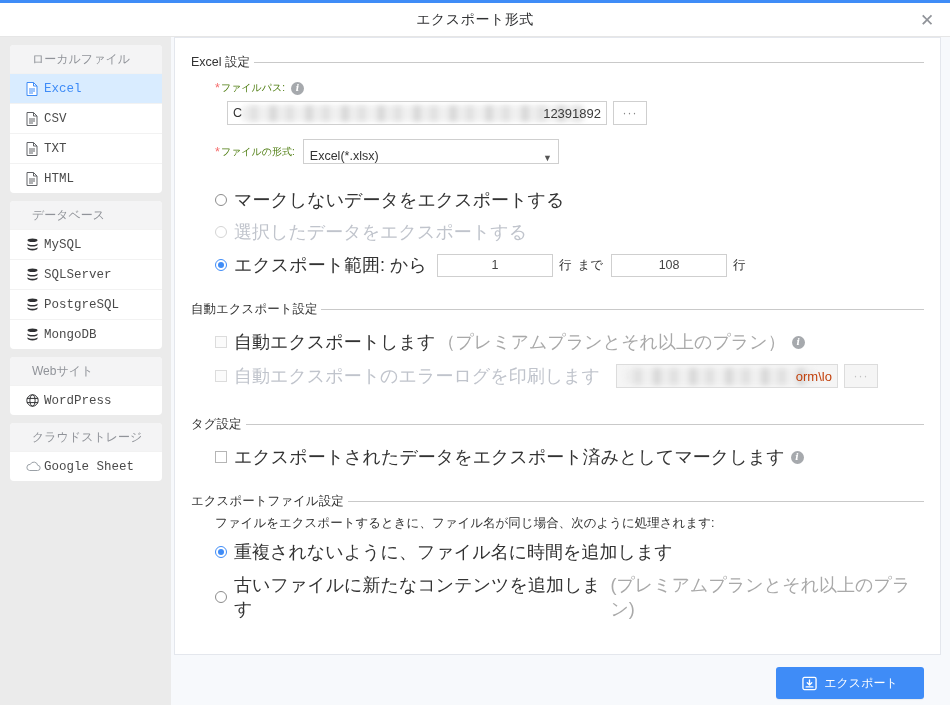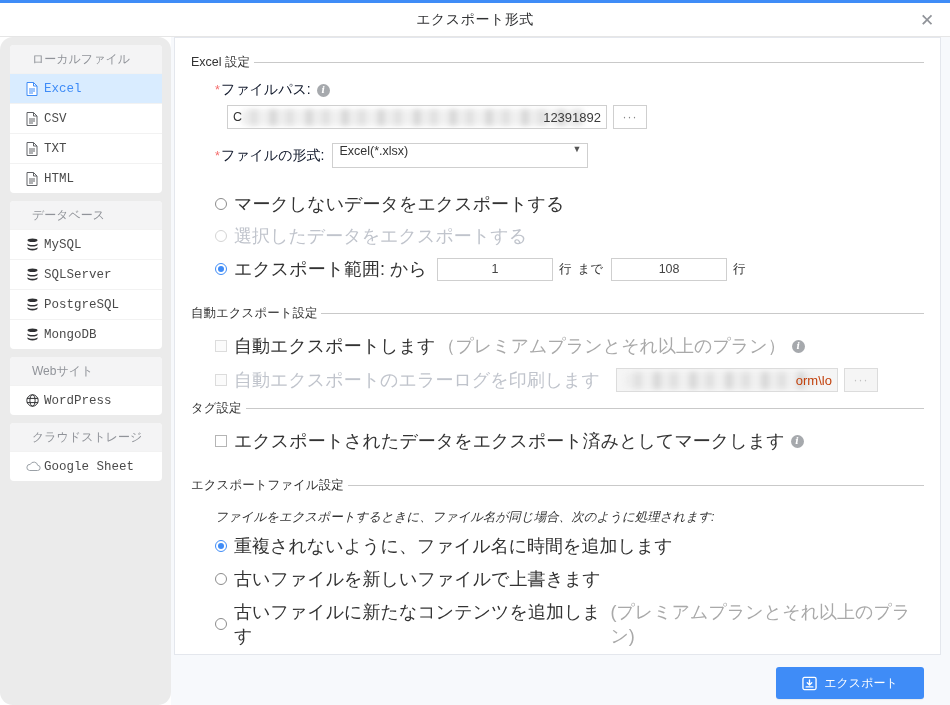"ローカルファイル" .sidebar { border-radius: 13px -> none }
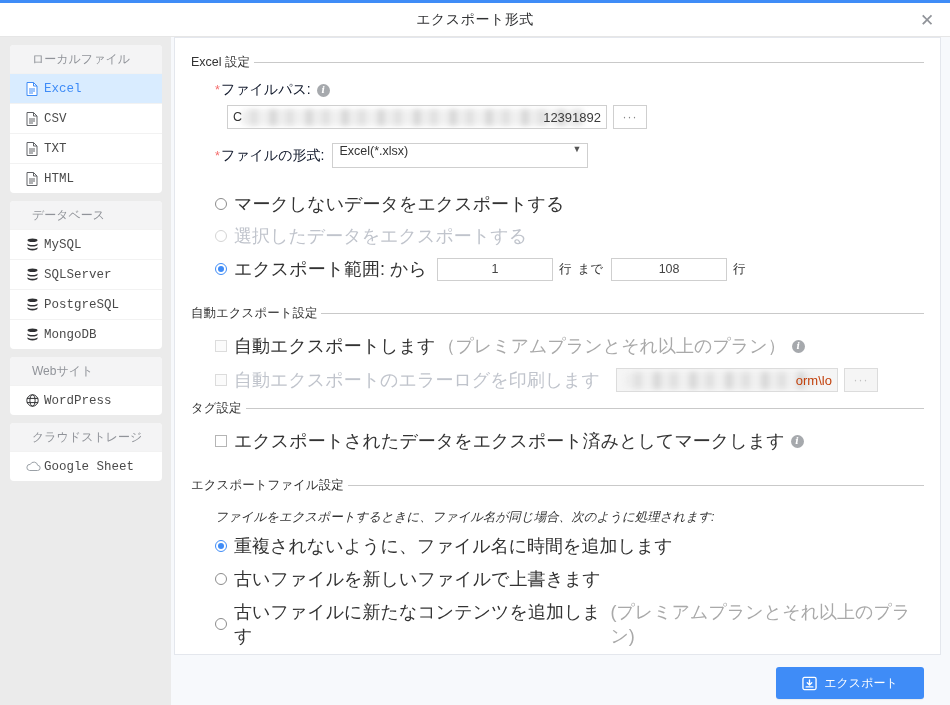"ファイルパス:" .flabel { color: #0f172a -> #4d7c0f; font-size: 14px -> 10px }
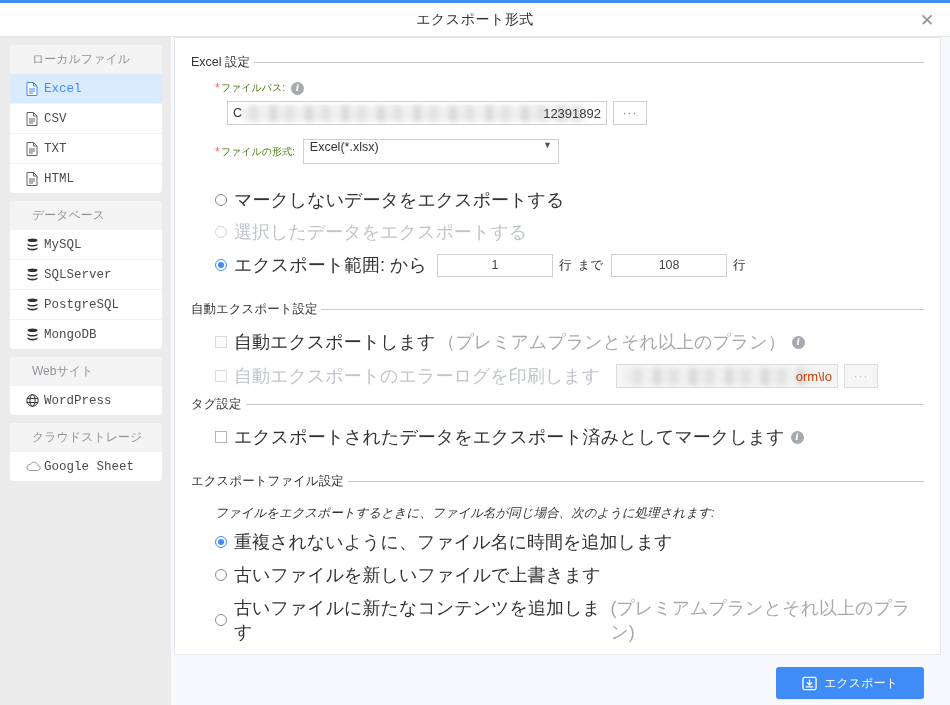"Excel(*.xlsx)" .select { align-items: flex-start -> flex-end }
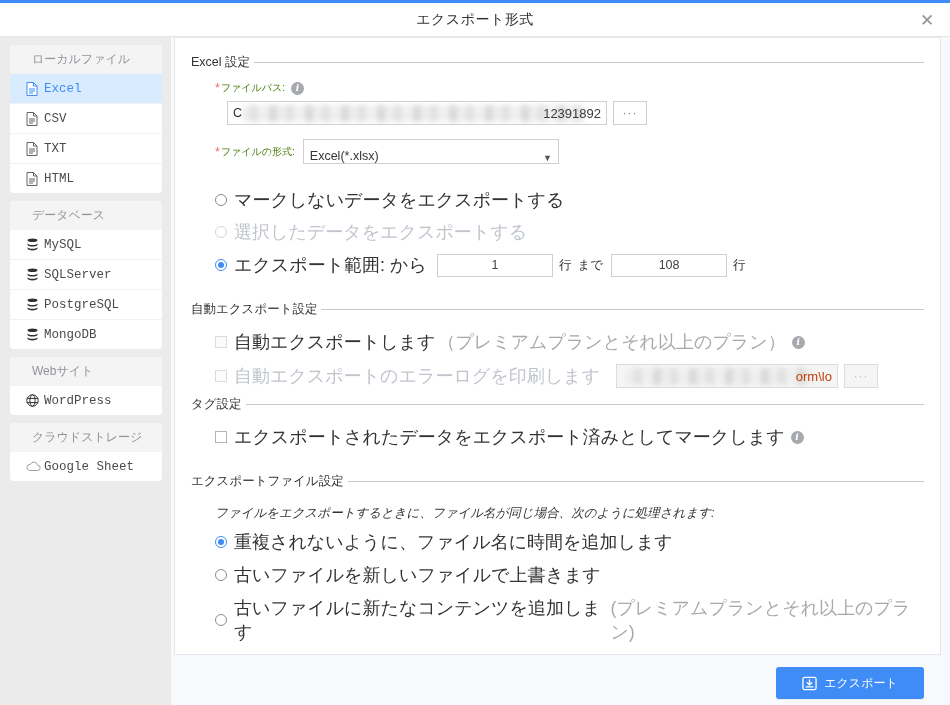"タグ設定" div.section { margin-top: 6px -> 26px }
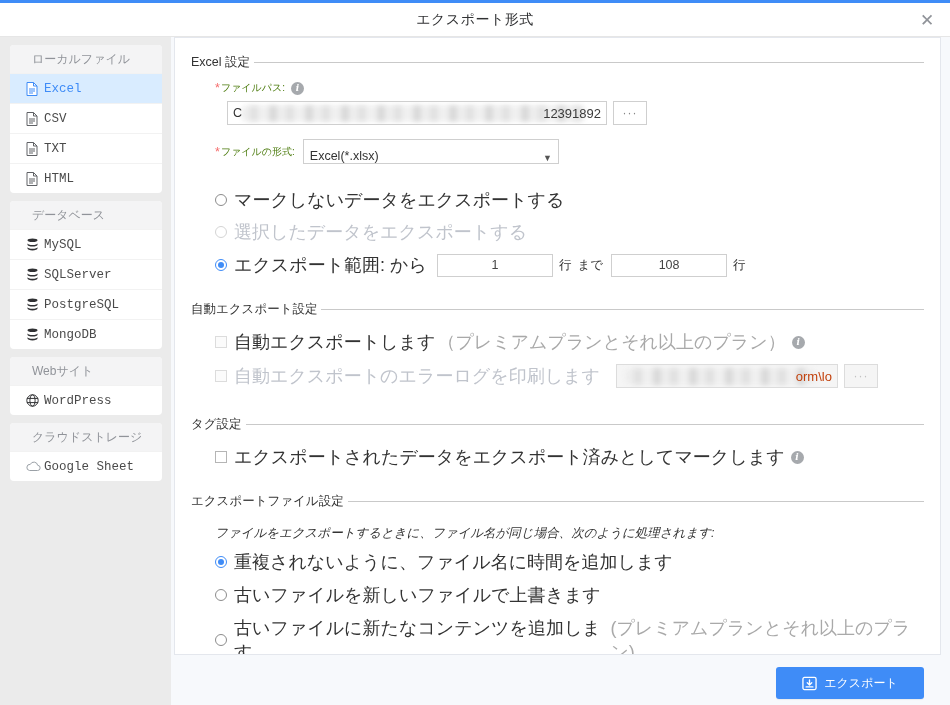"ファイルをエクスポートするときに、ファイル名が同じ場合、次のように処理されます:" div.row { font-style: italic -> none; margin-top: 14px -> 4px }
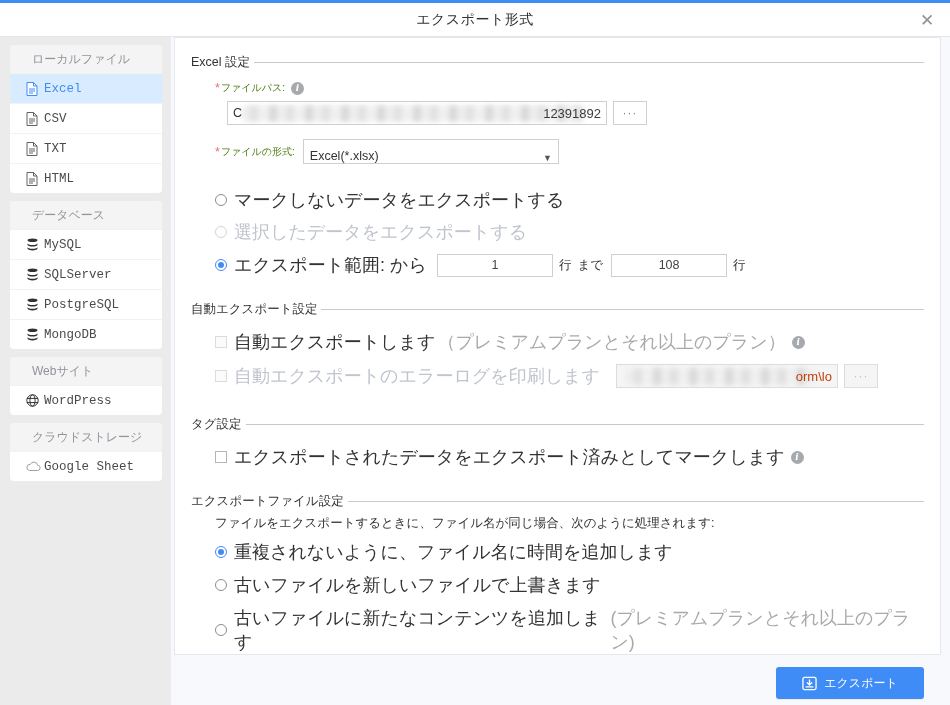"古いファイルを新しいファイルで上書きます" div.row { html: <div> <span></span> <span>古いファイルを新しいファイルで上書きます</span> </div> -> none }
